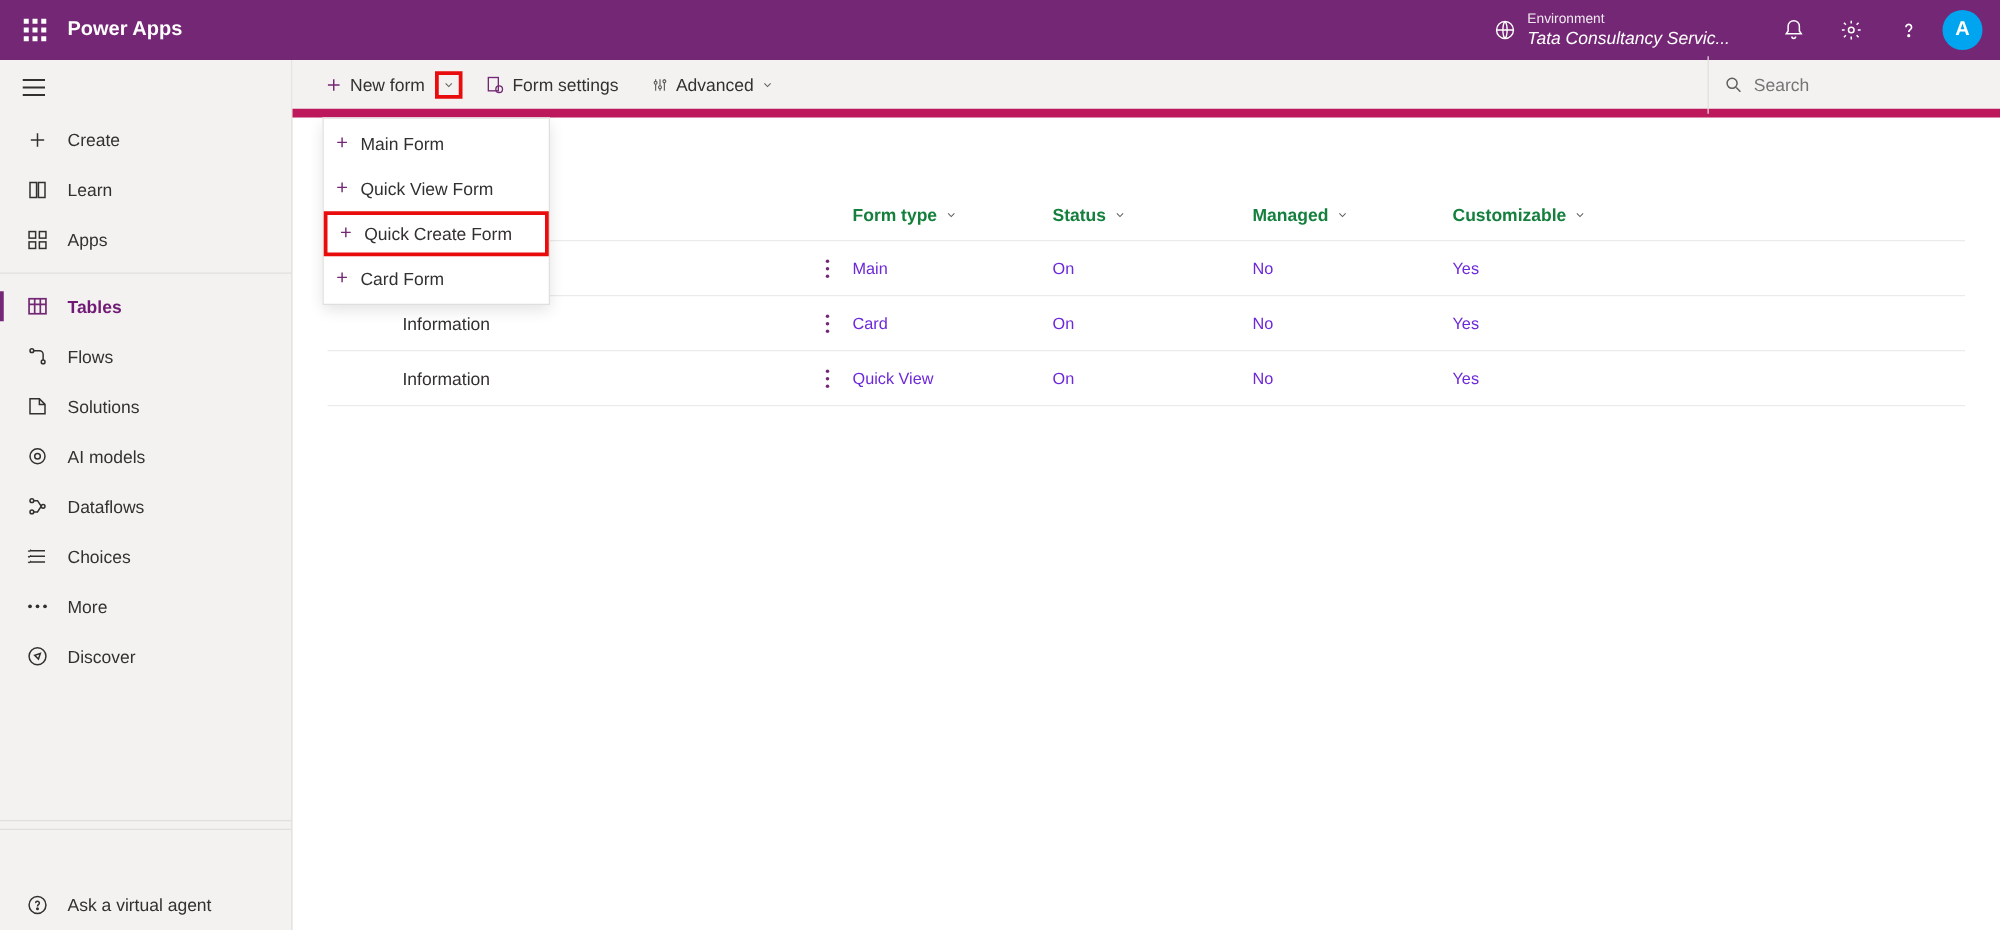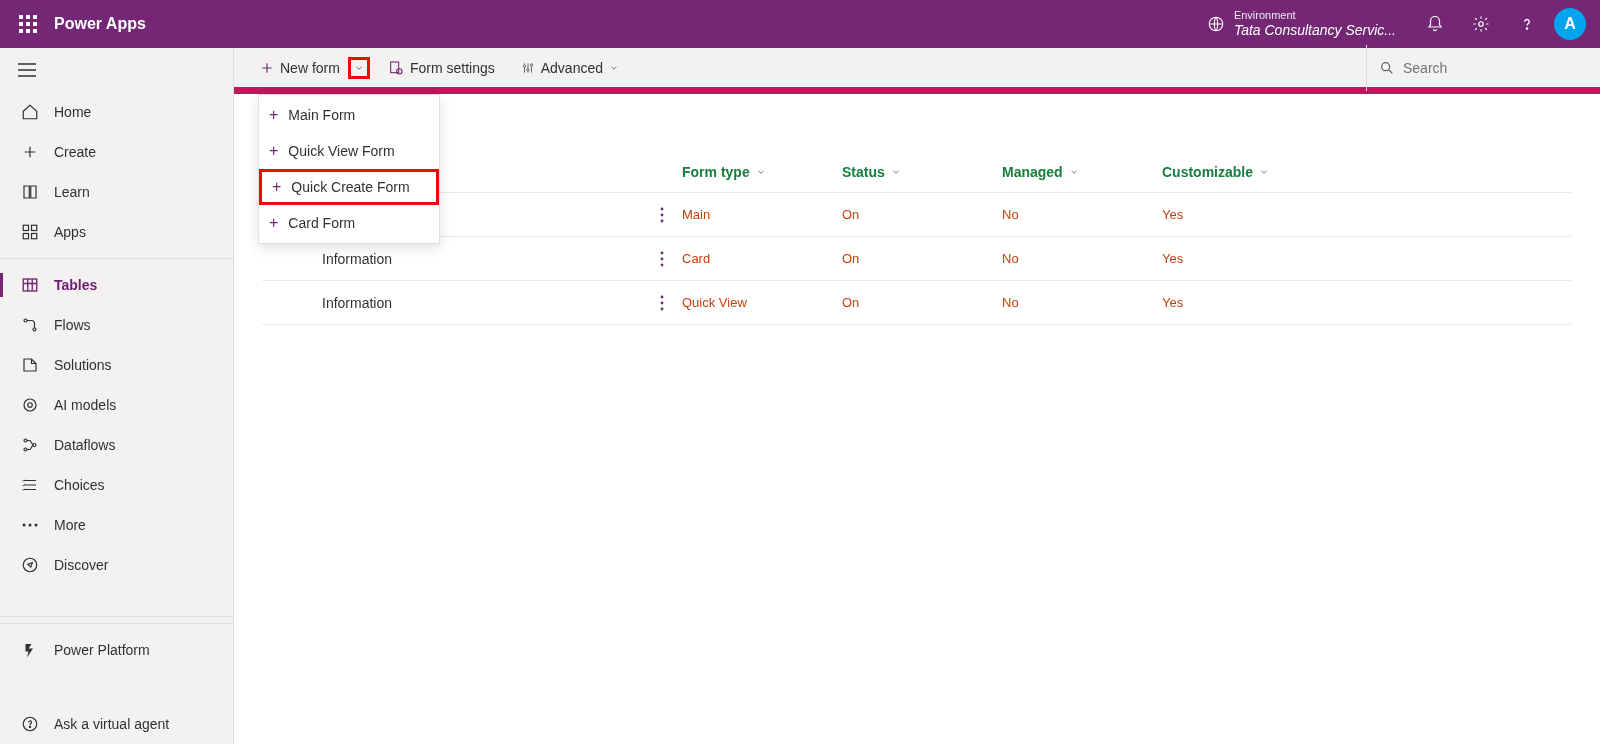"Environment" .env-block { margin-right: 16px -> 28px }
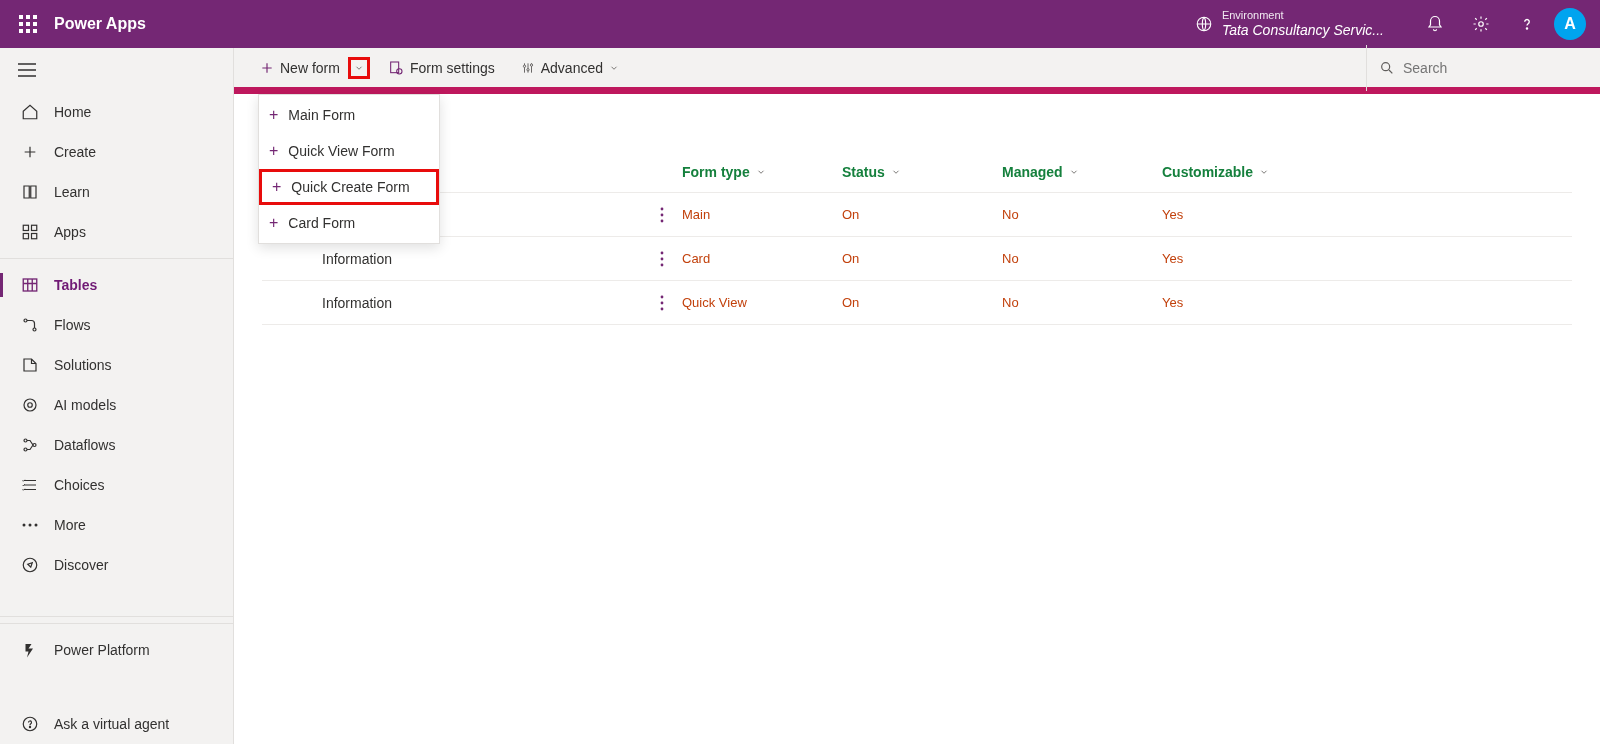"Home" div.nav-item { html: <div> <span> <svg> <path></path> </svg> </span> <span>Home</span> </div> -> none }
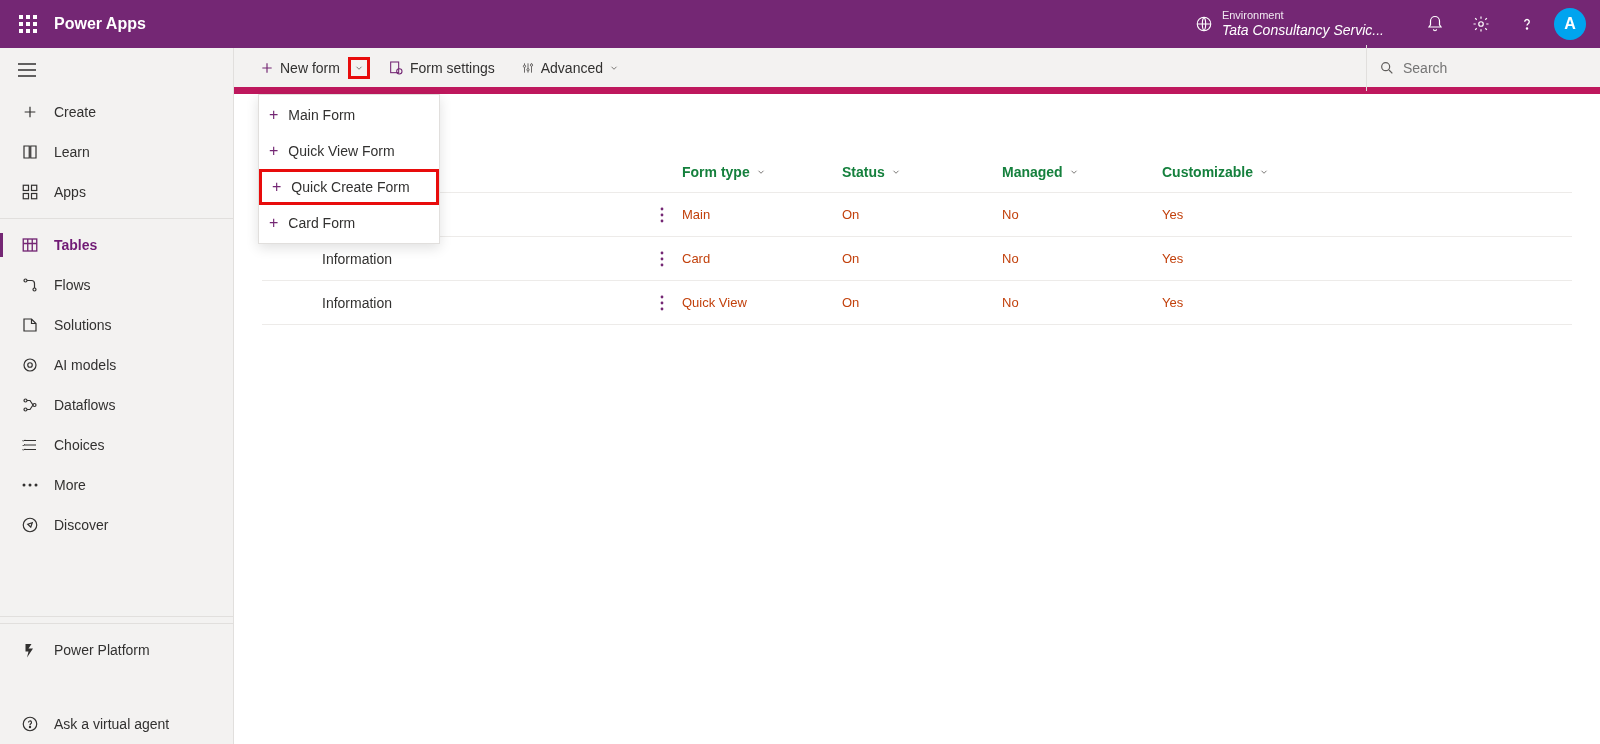"Main" .trow .cell.muted { color: #c2410c -> #6d28d9 }
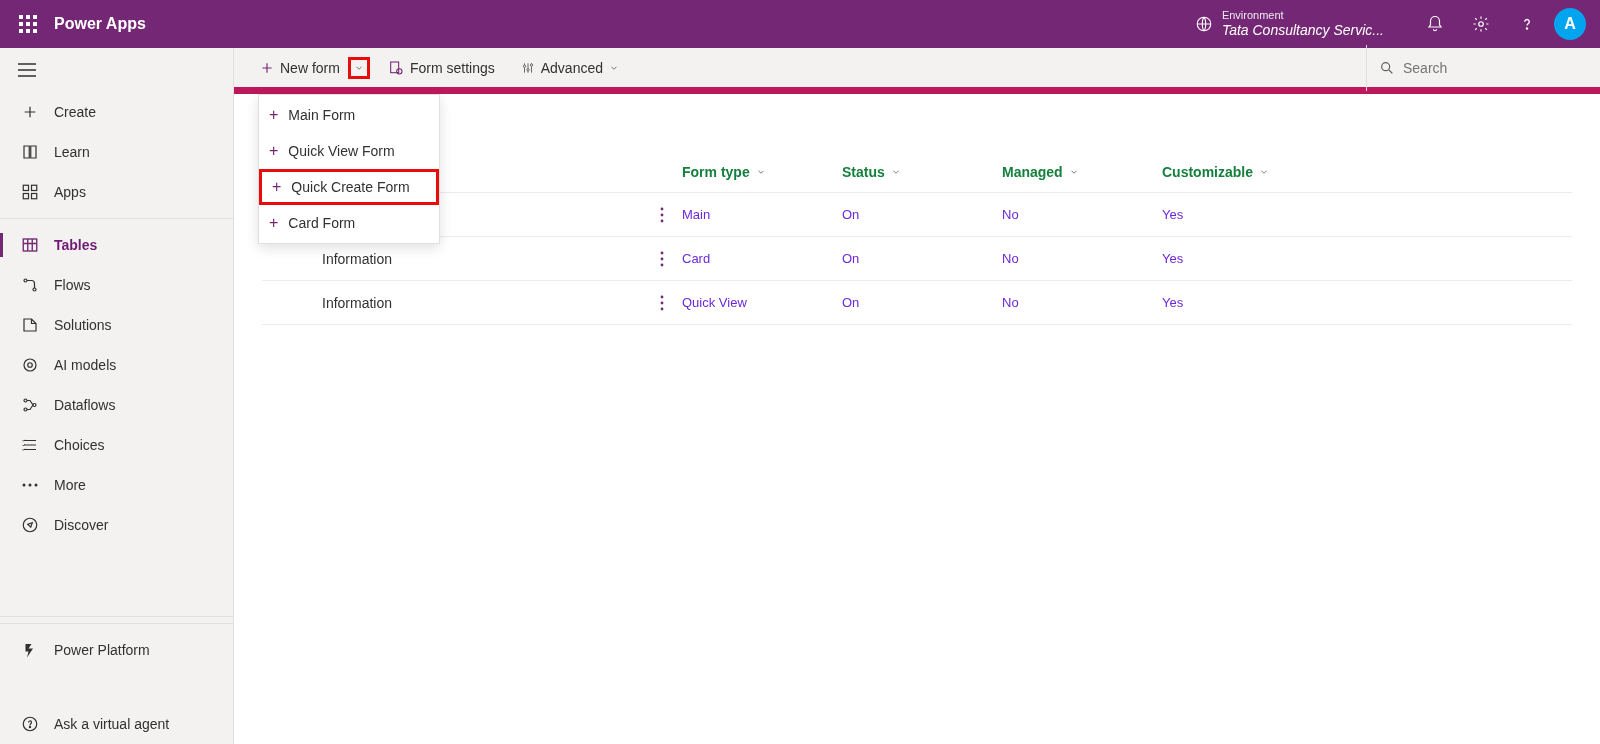"Power Platform" div.nav-item { html: <div> <span> <svg> <path></path> </svg> </span> <span>Power Platform</span> </div> -> none }
